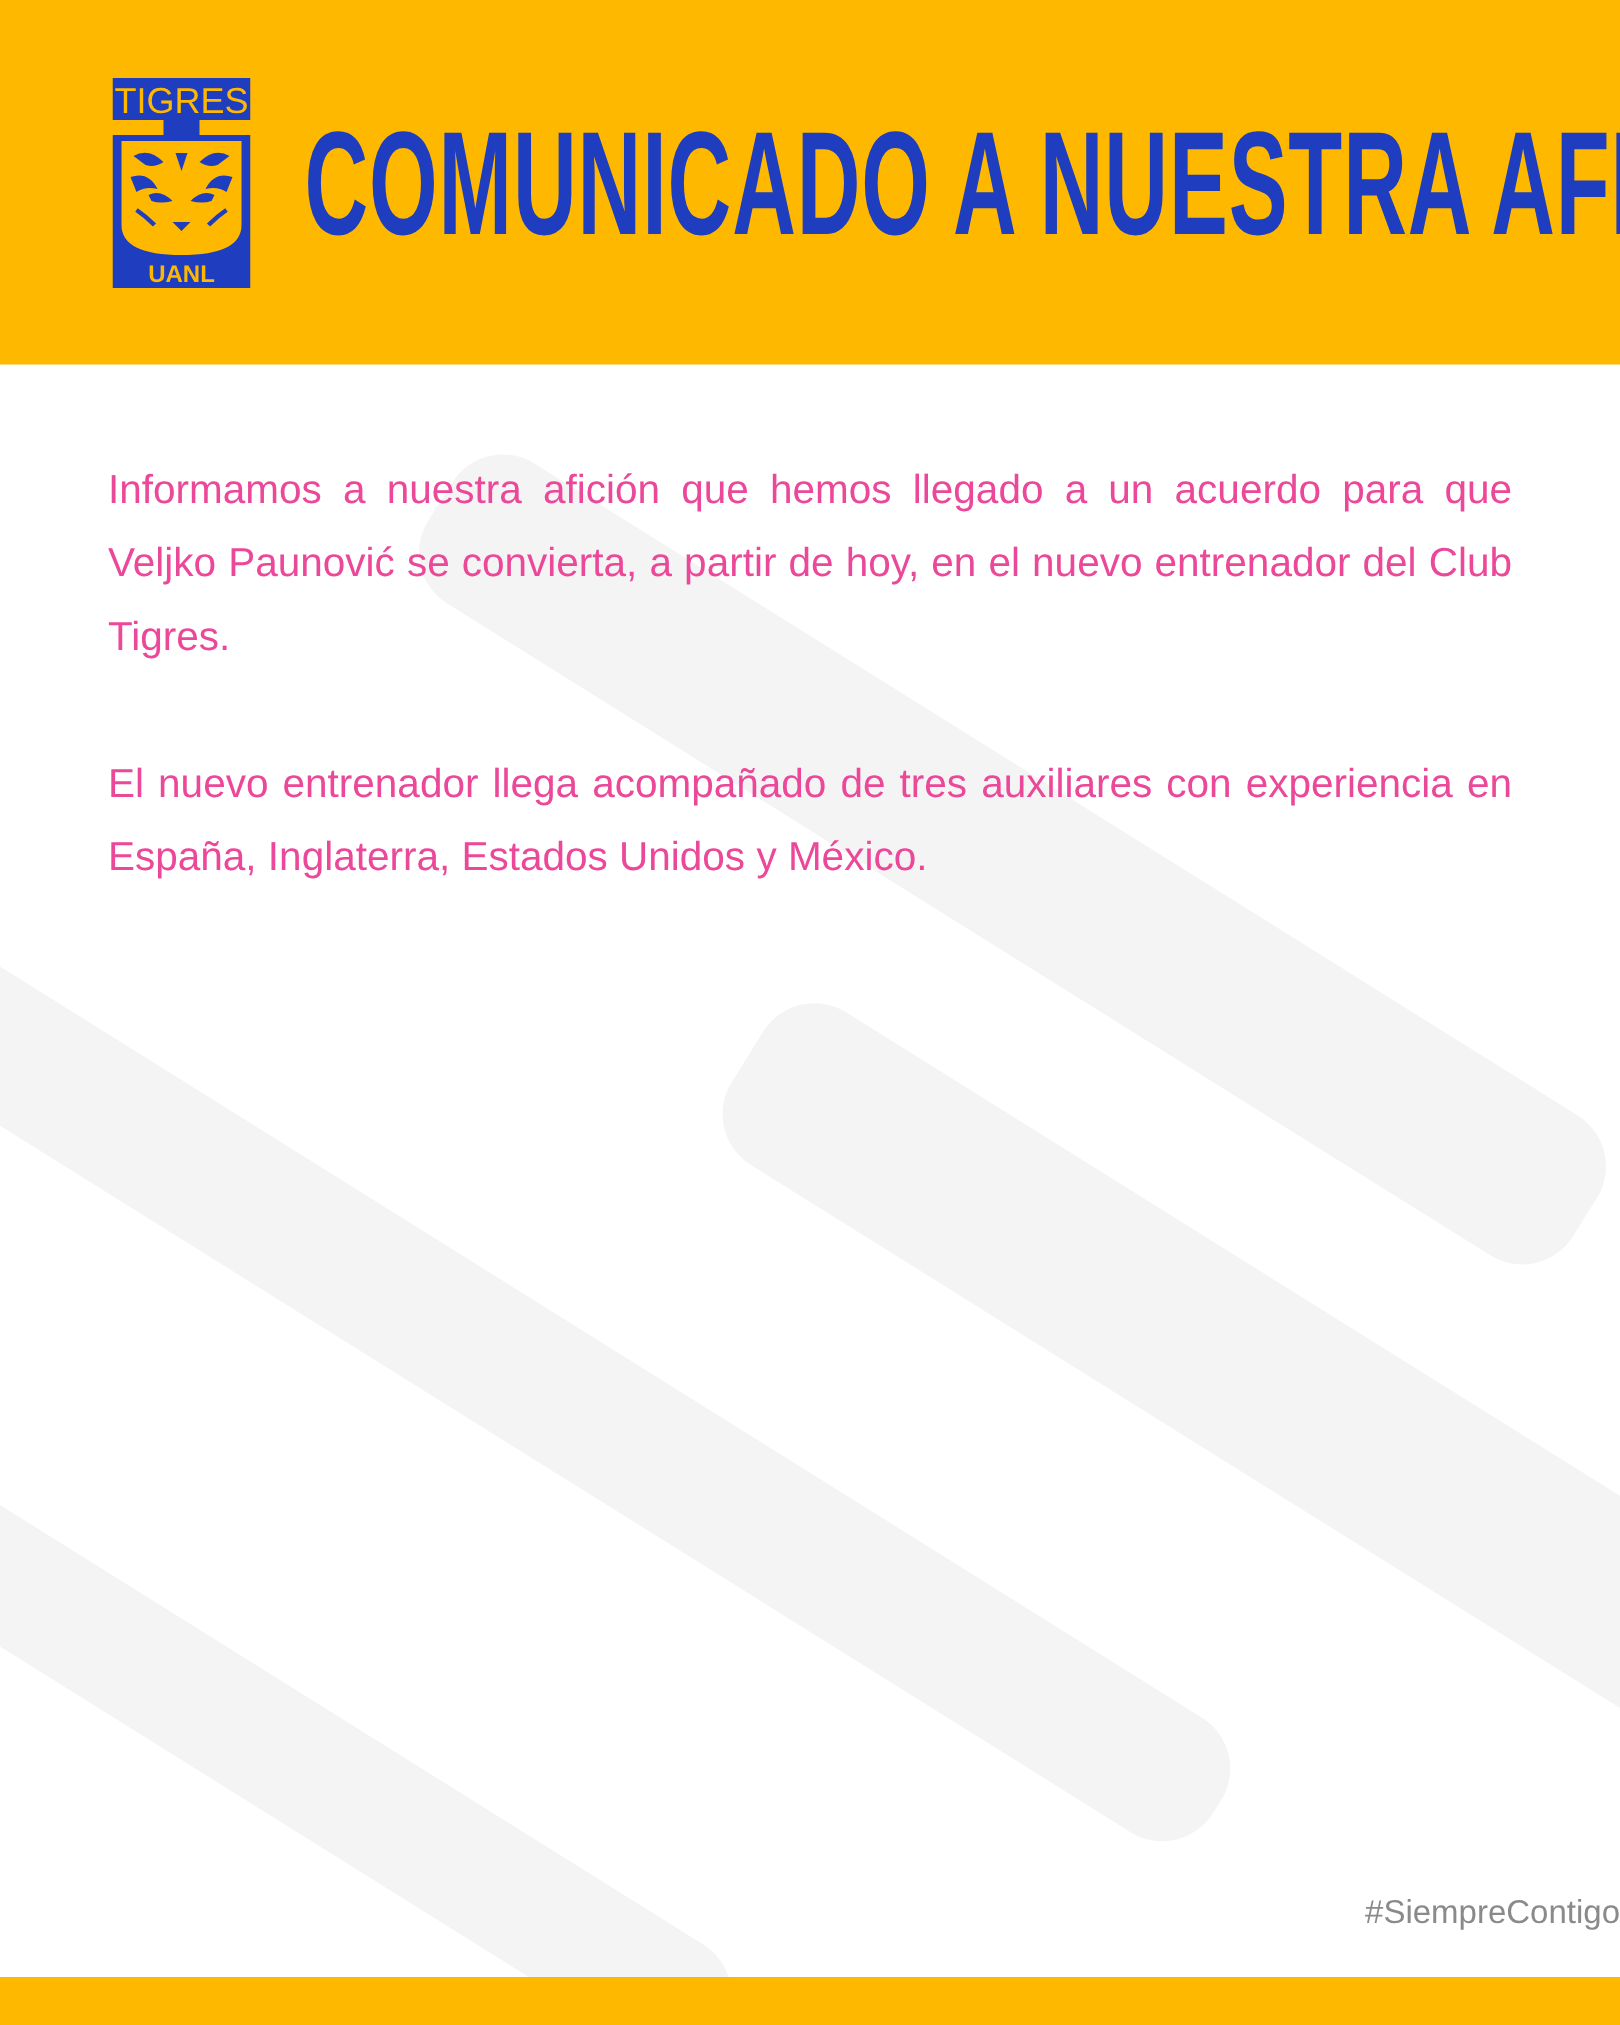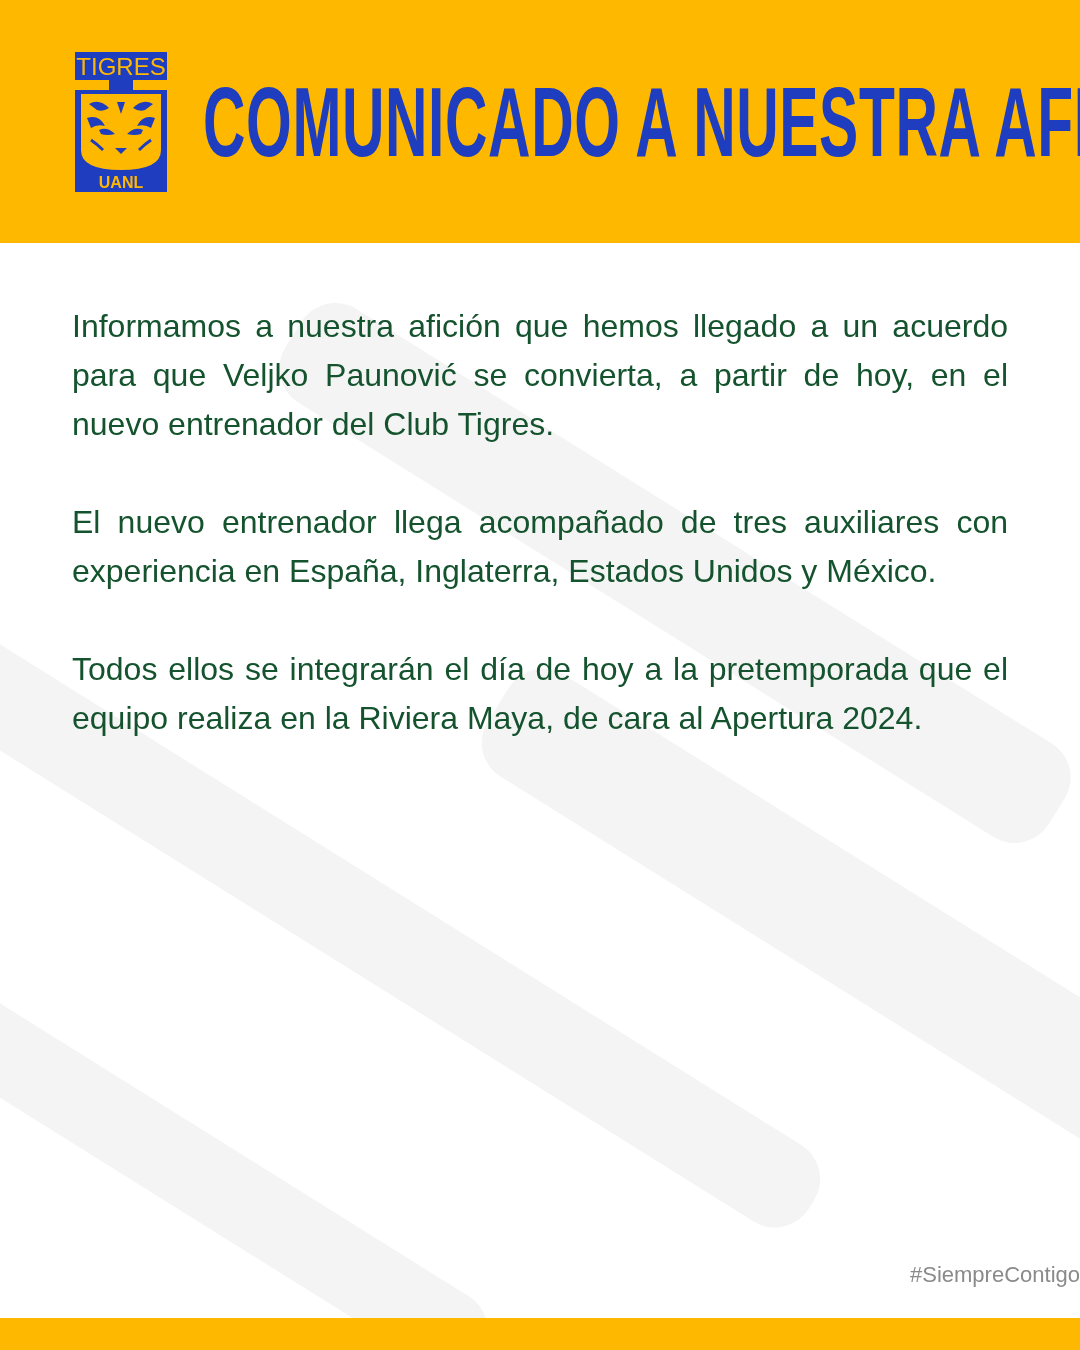"Informamos a nuestra afición que" .content { color: #14532d -> #ec4899; font-size: 32px -> 27px }
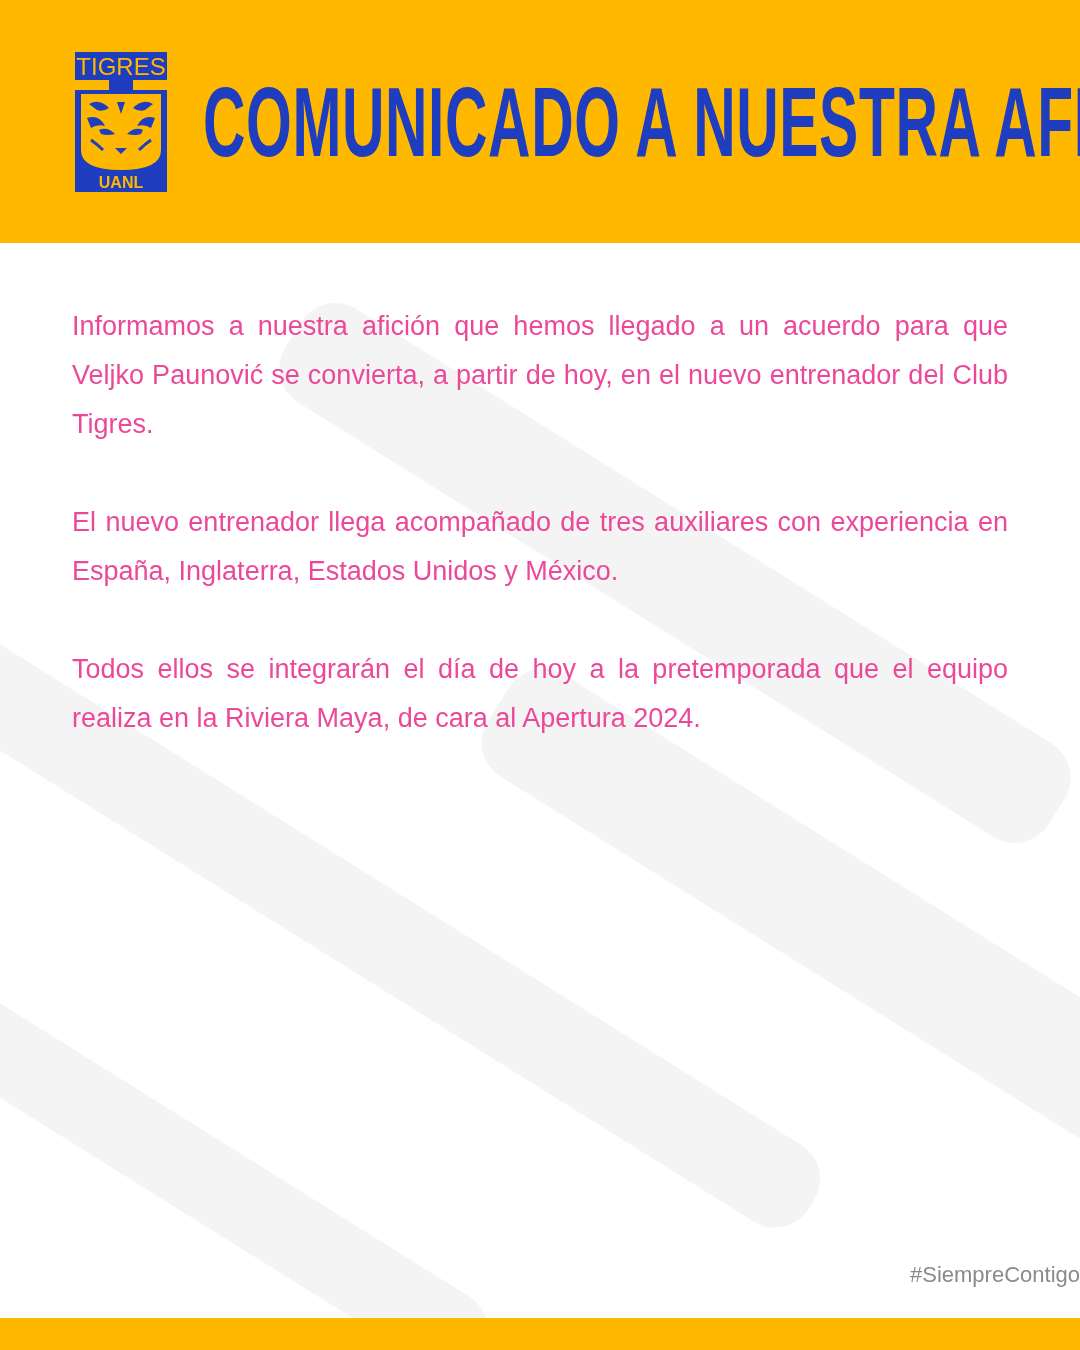"Todos ellos se integrarán el" p { html: <p>Todos ellos se integrarán el día de hoy a la pretemporada que el equipo realiza en la Riviera Maya, de cara al Apertura 2024.</p> -> none }
